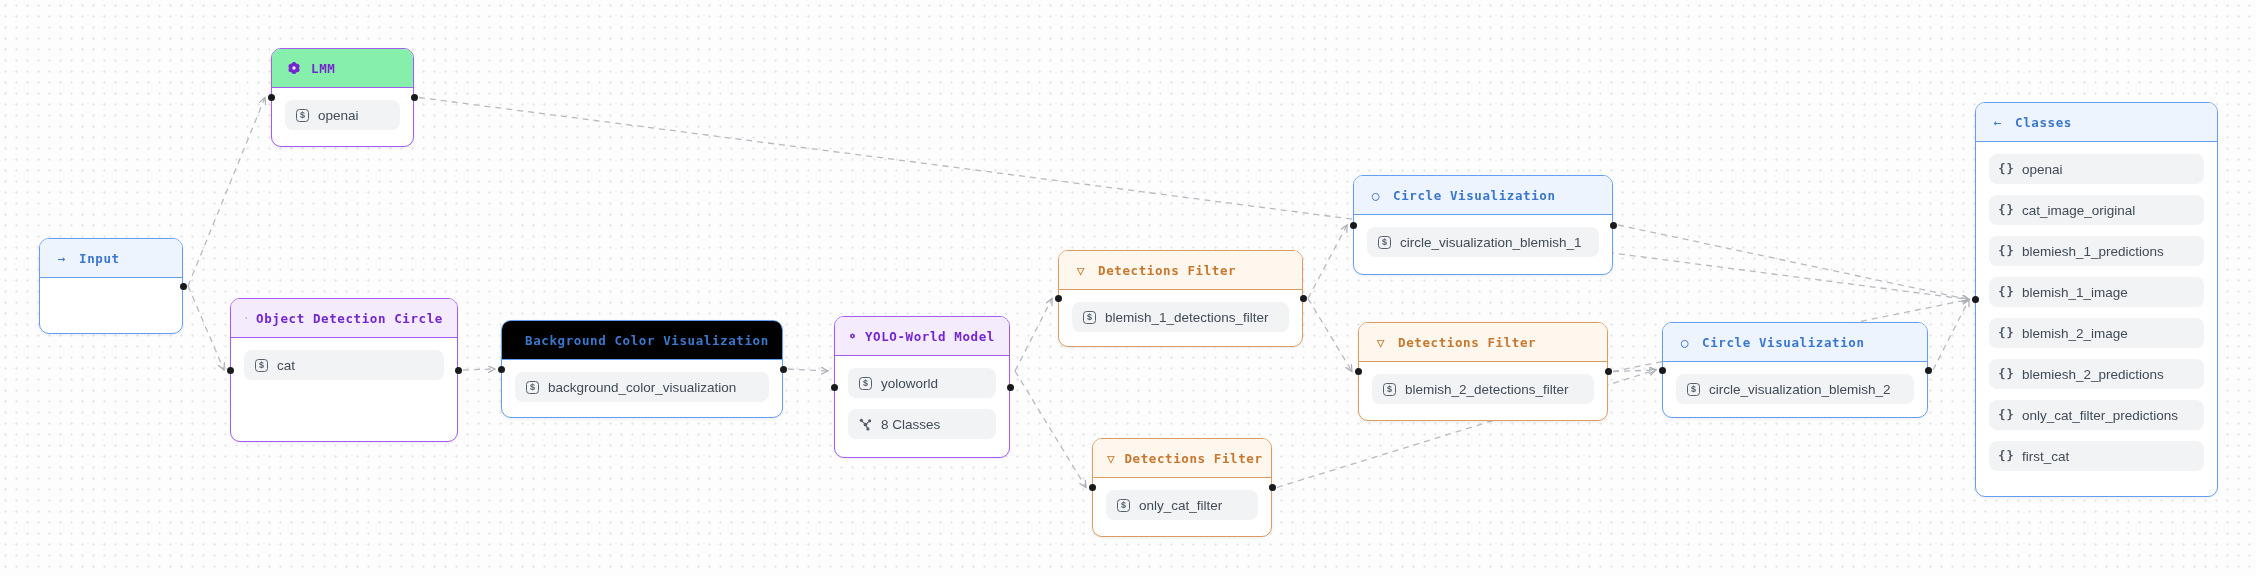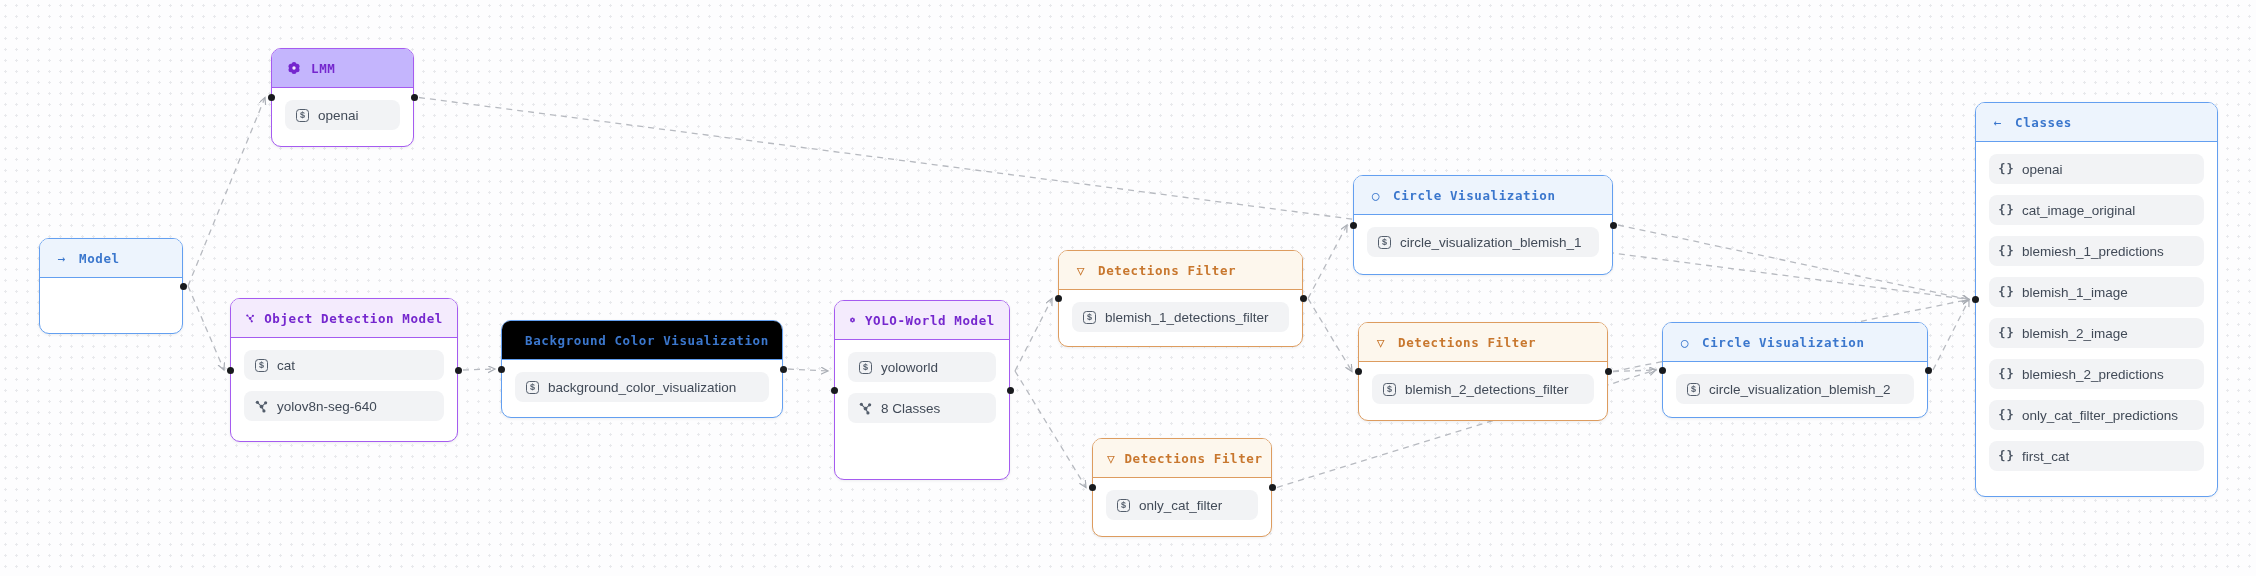"LMM" div.node-header { background: #c4b5fd -> #86efac }
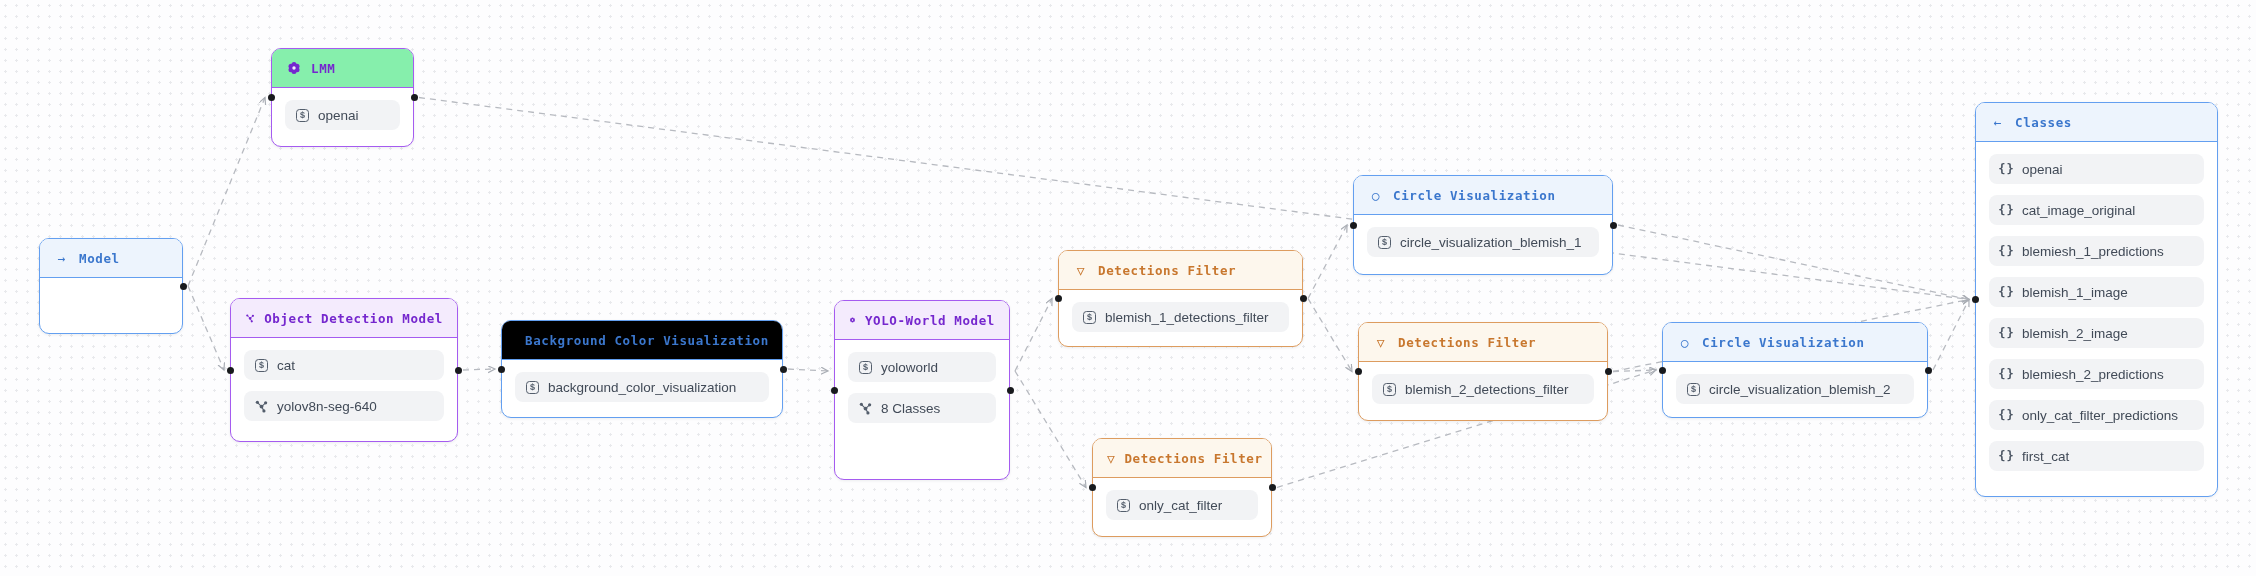"Model" span { text: Model -> Input }
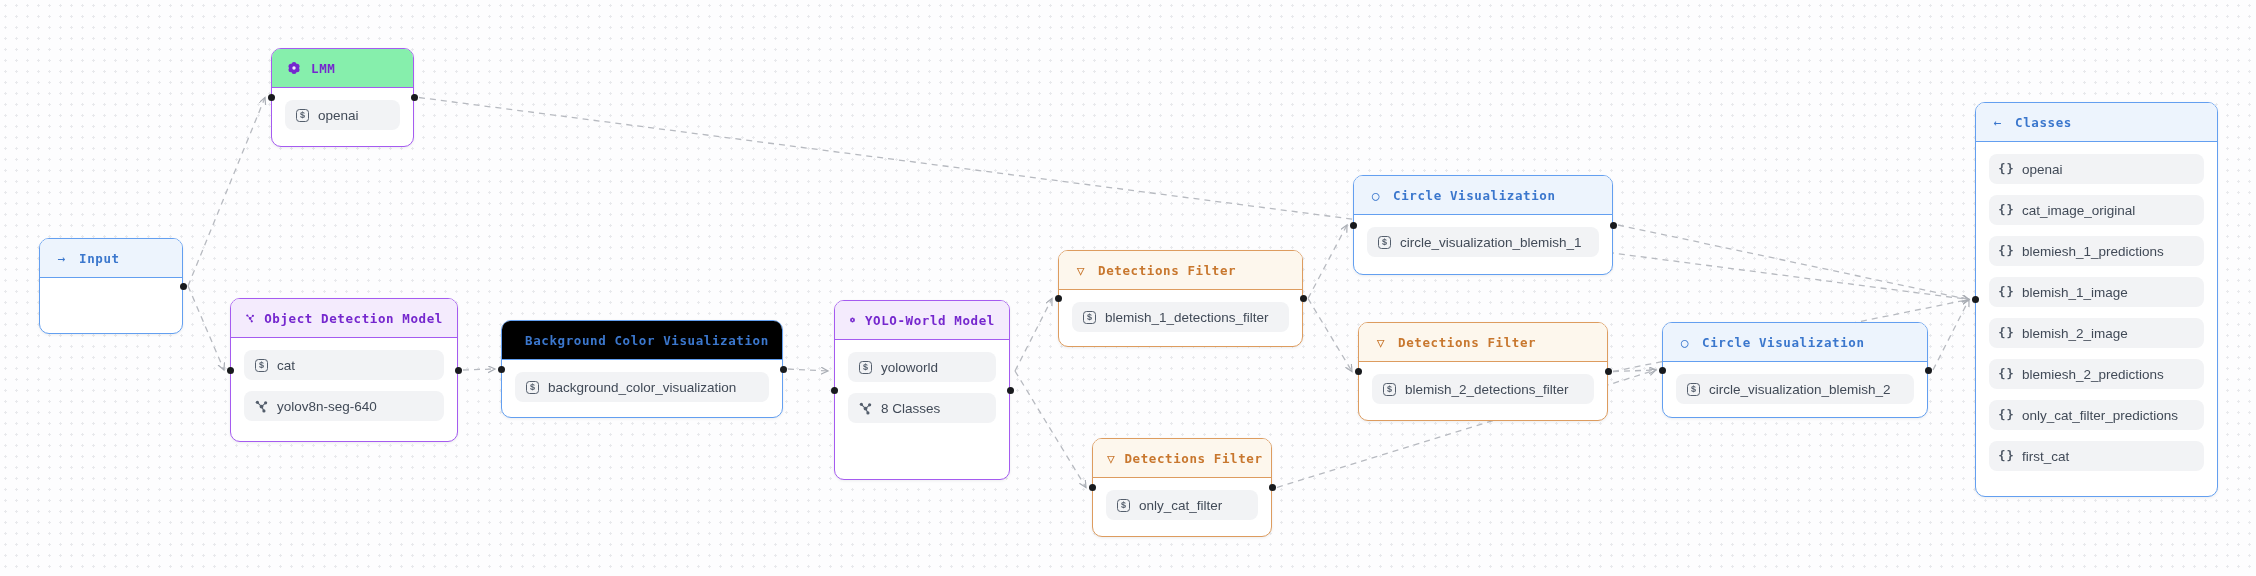"Object Detection Model" span { text: Model -> Circle }
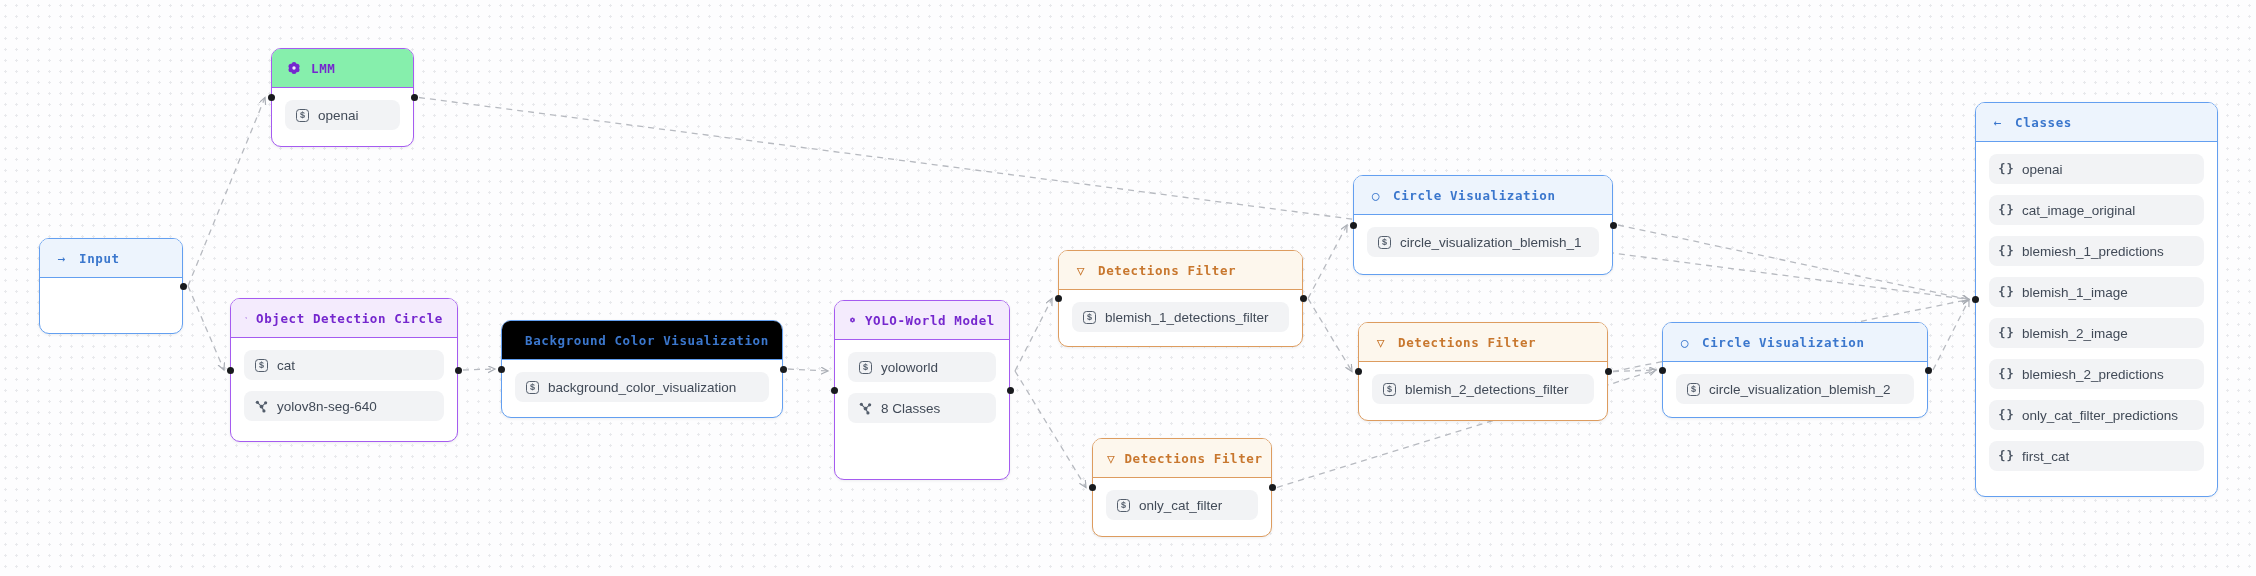"YOLO-World Model" div.node { height: 180px -> 142px; top: 300px -> 316px }
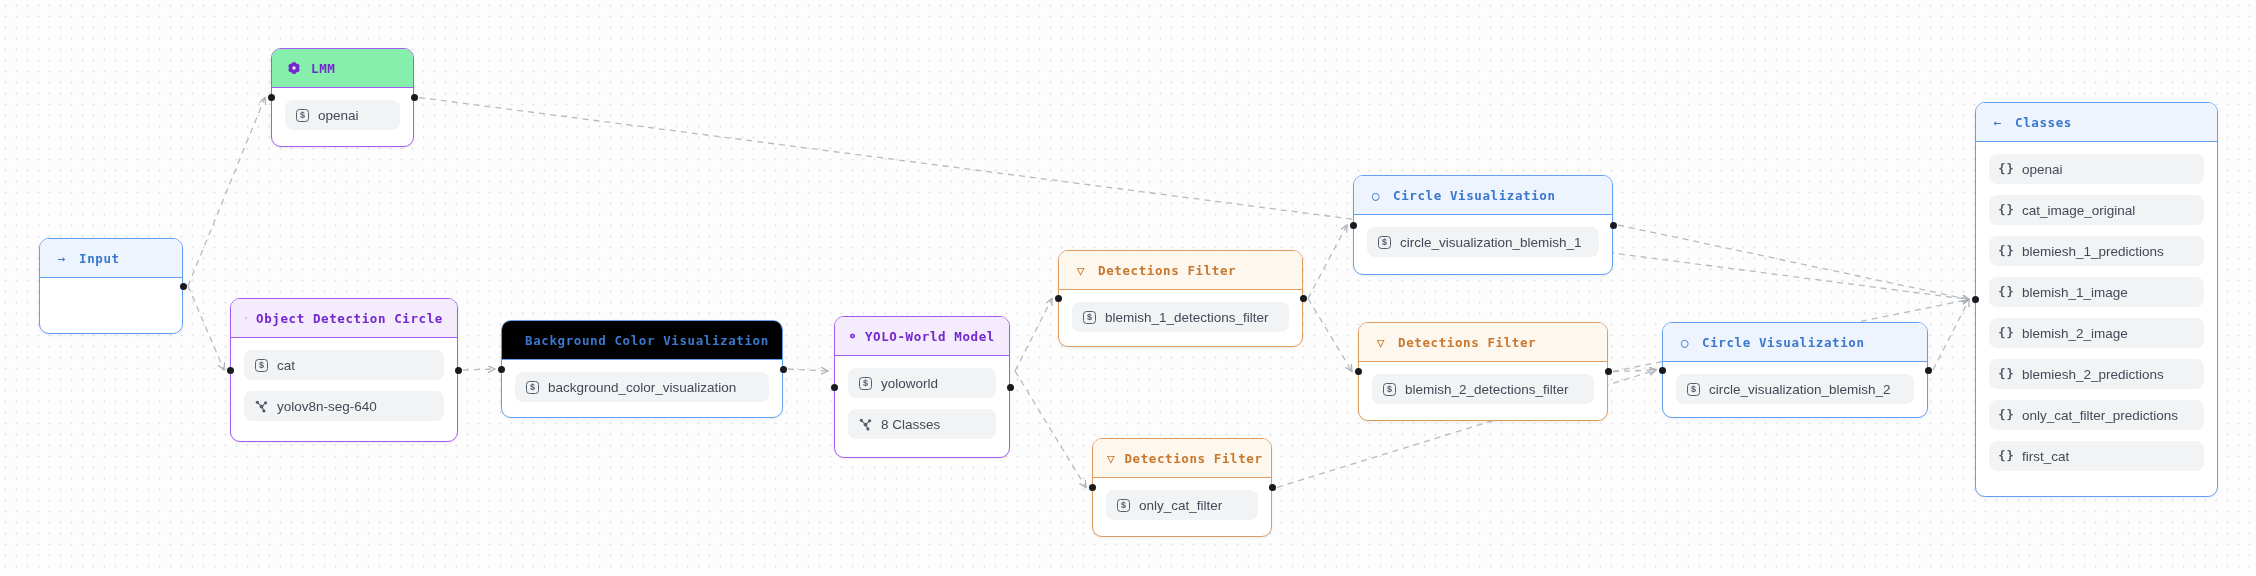"yolov8n-seg-640" div.item { html: <div> <span> <svg> <line></line> <line></line> <line></line> <circle></circle> <circle></circle> <circle></circle> <circle></circle> </svg> </span> <span>yolov8n-seg-640</span> </div> -> none }
